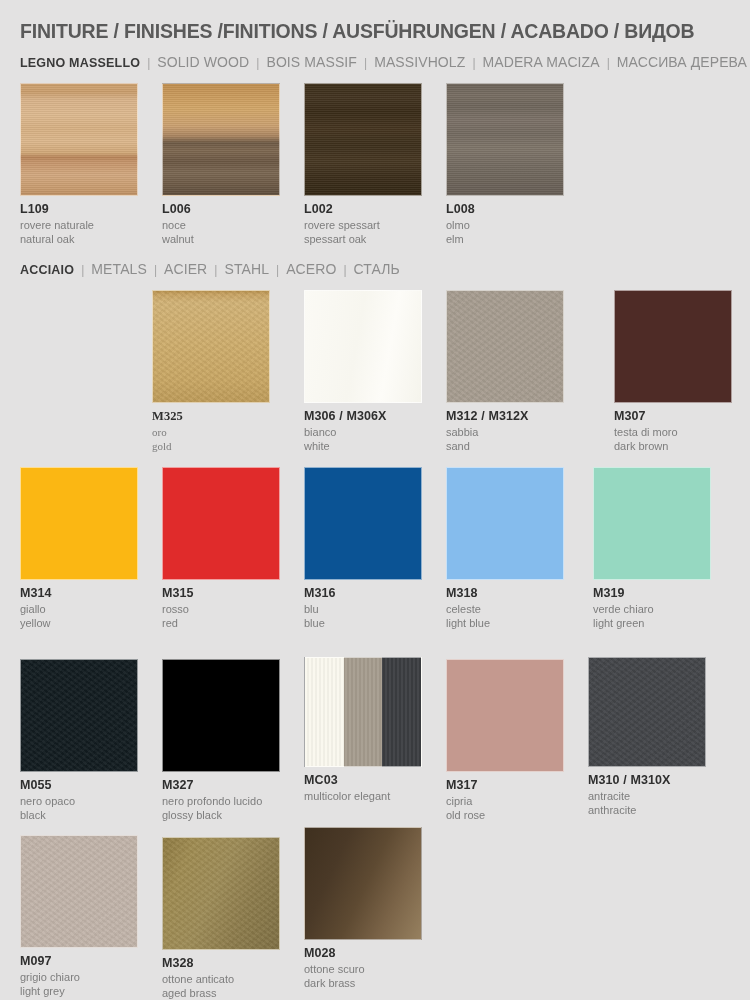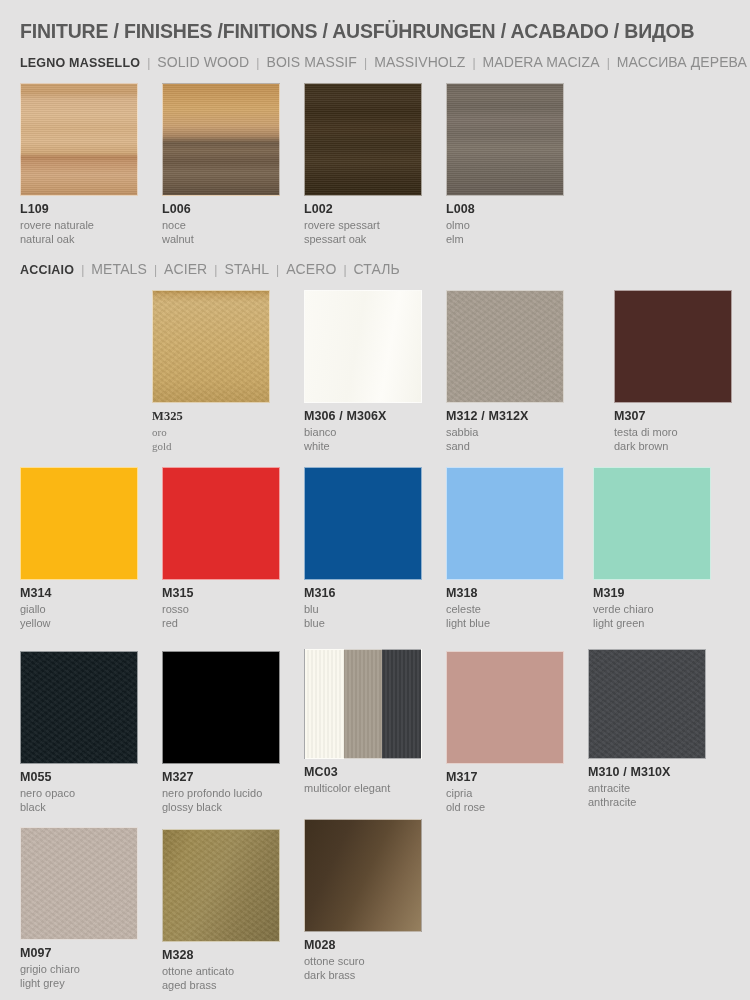"M055" div.row { margin-top: 24px -> 32px }
